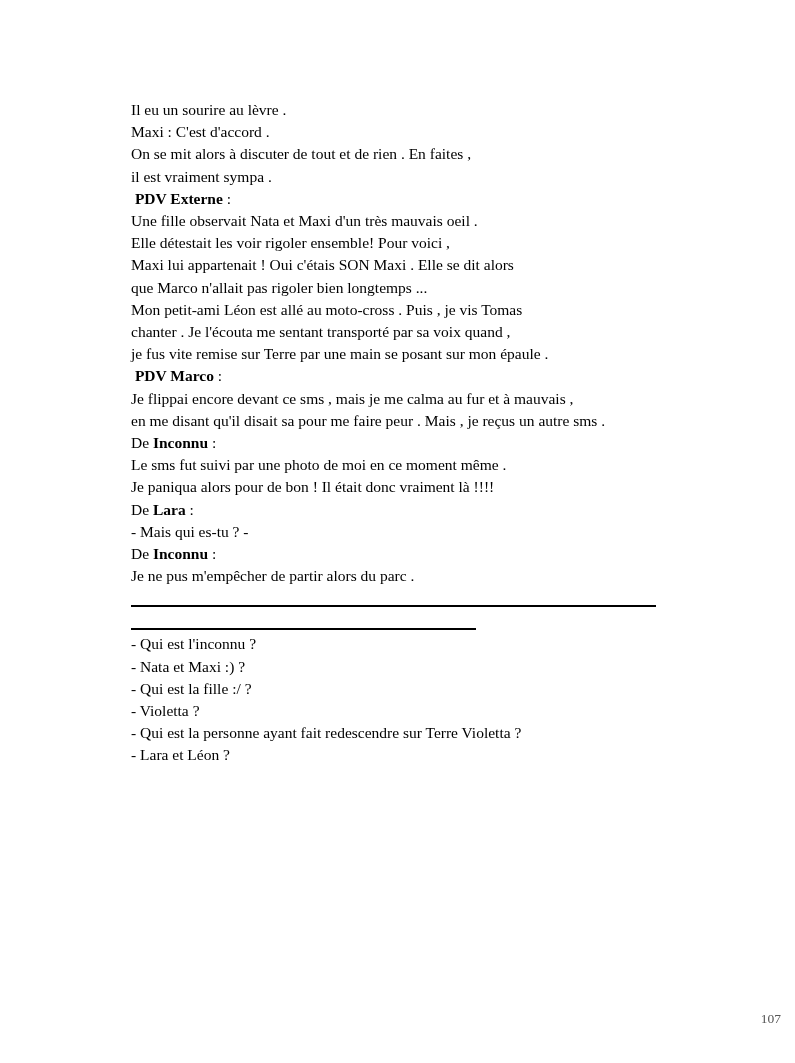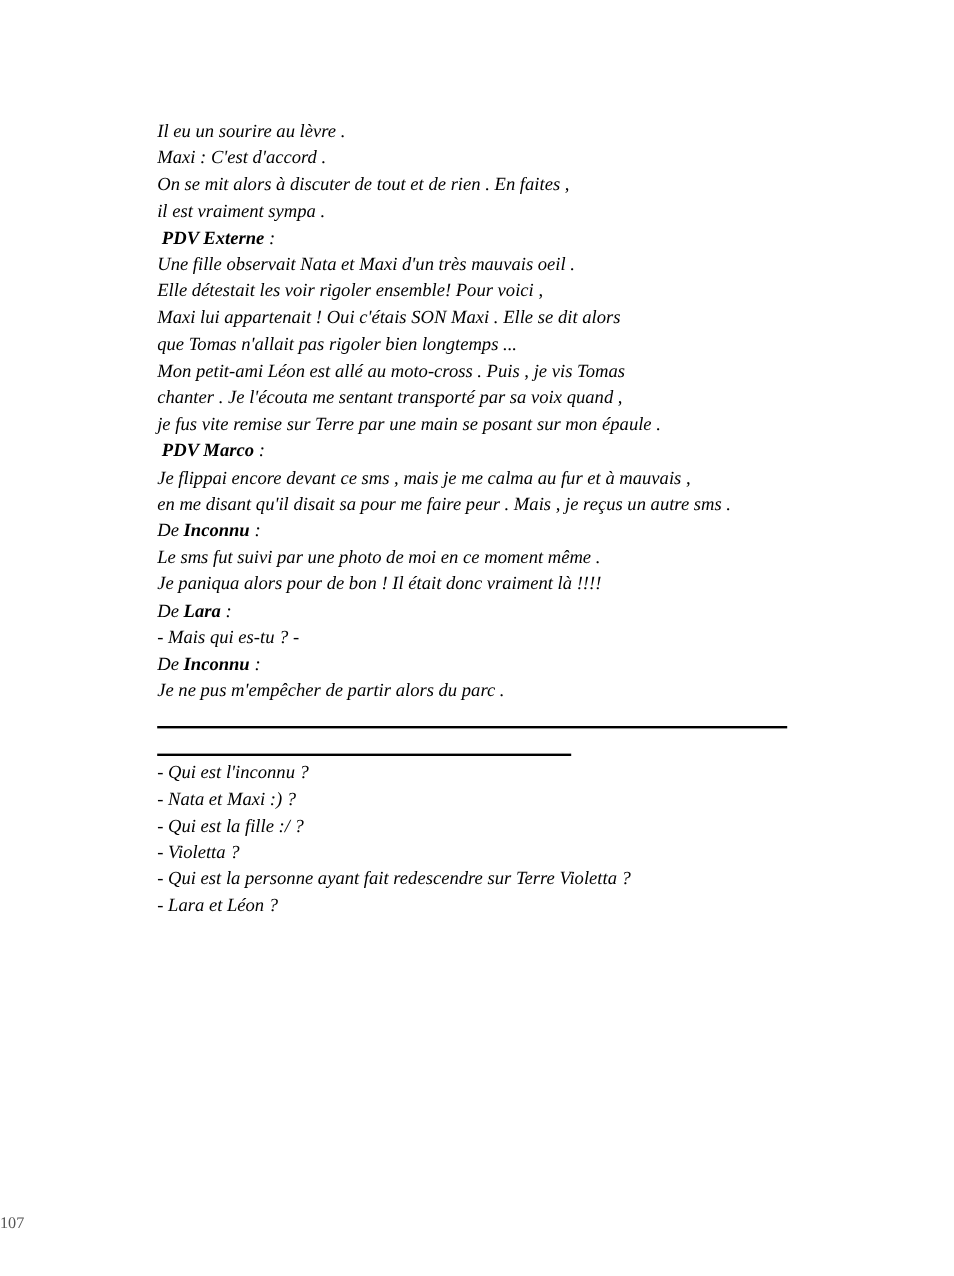"Il eu un sourire au" .line { font-style: italic -> none }
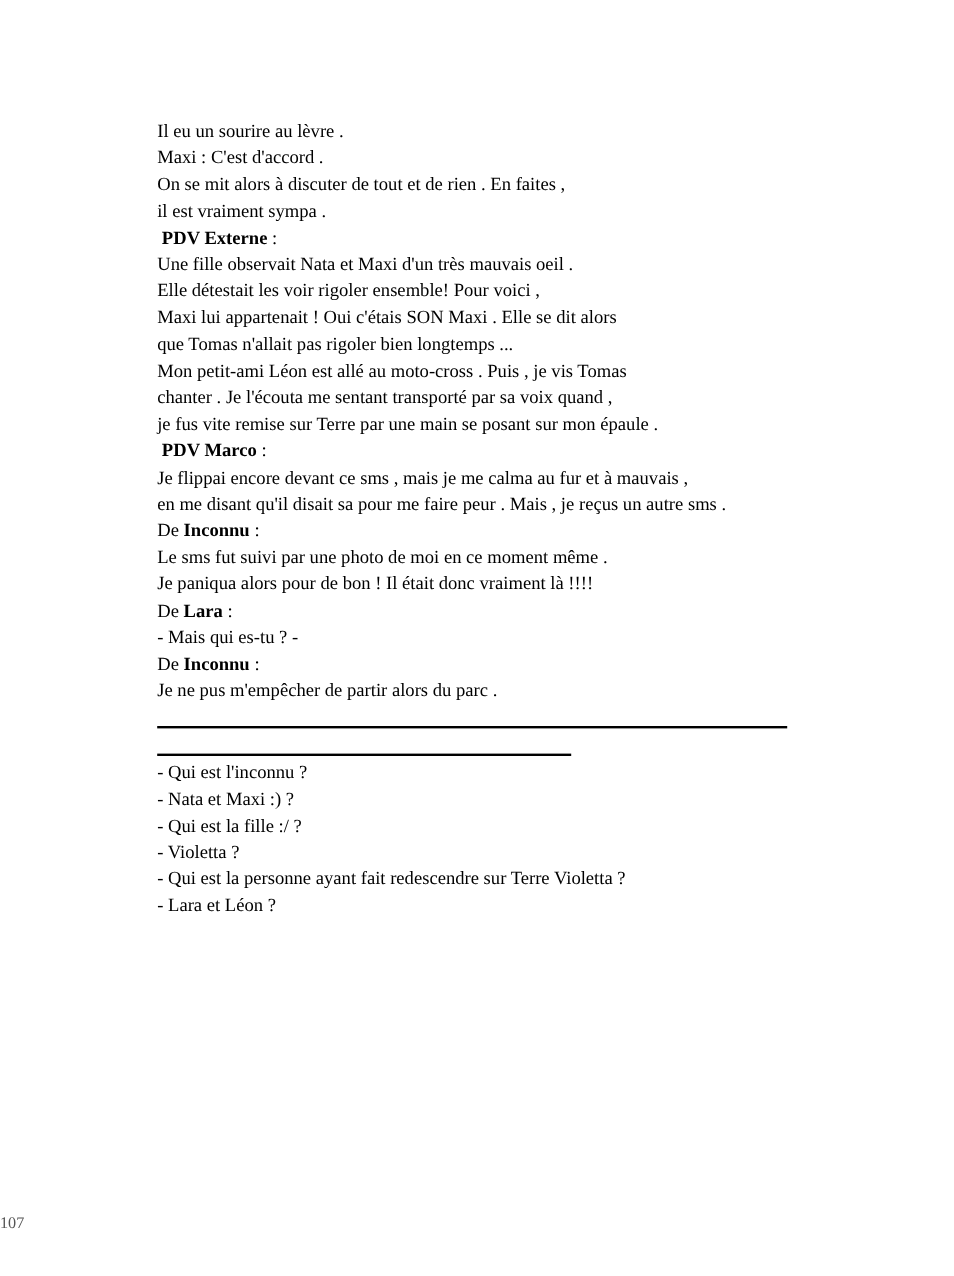"que Tomas n'allait pas rigoler" span.seg { text: Tomas -> Marco }
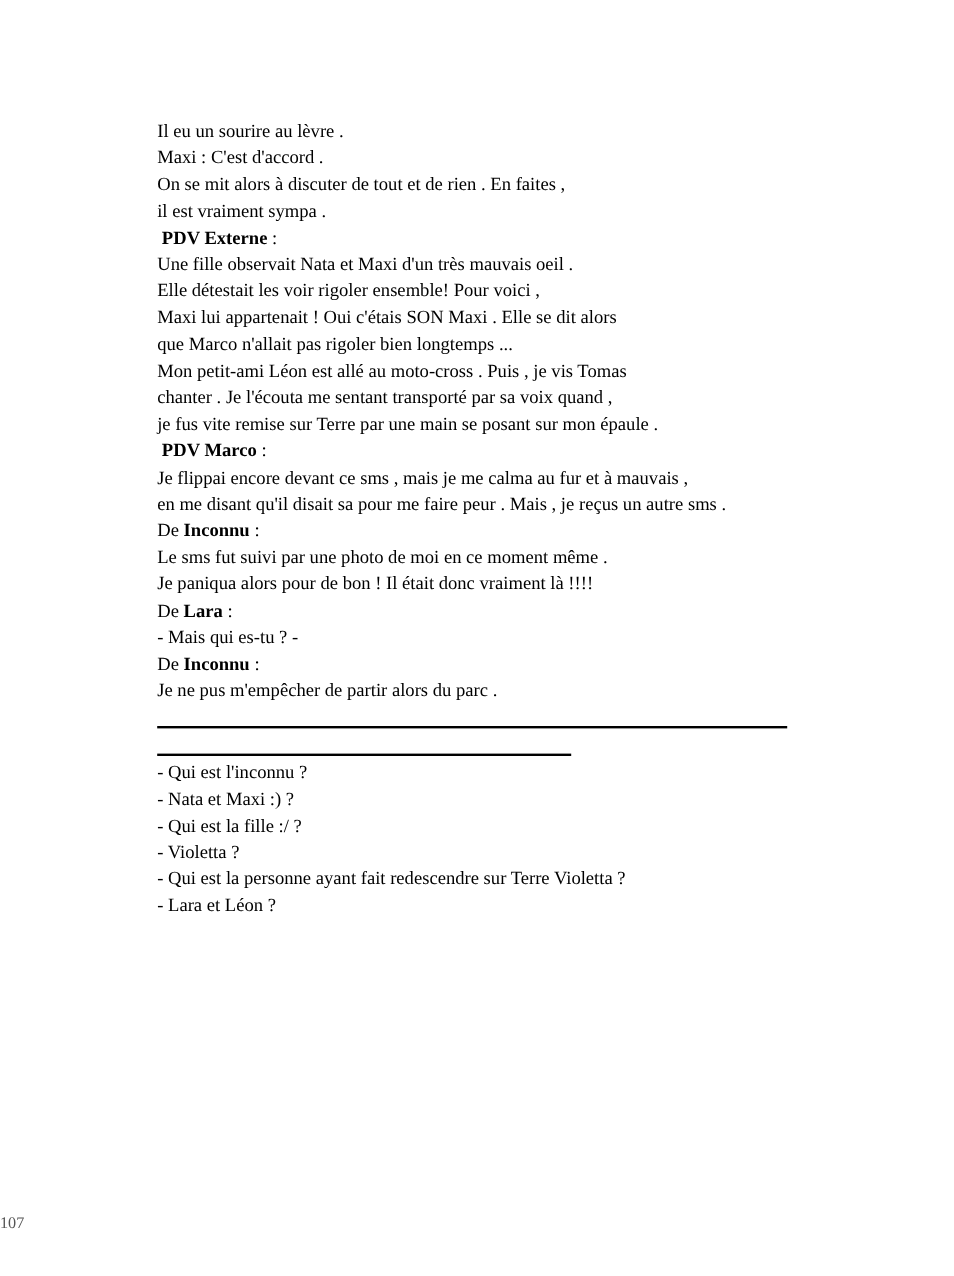"107" .page-number { text-align: left -> right }
